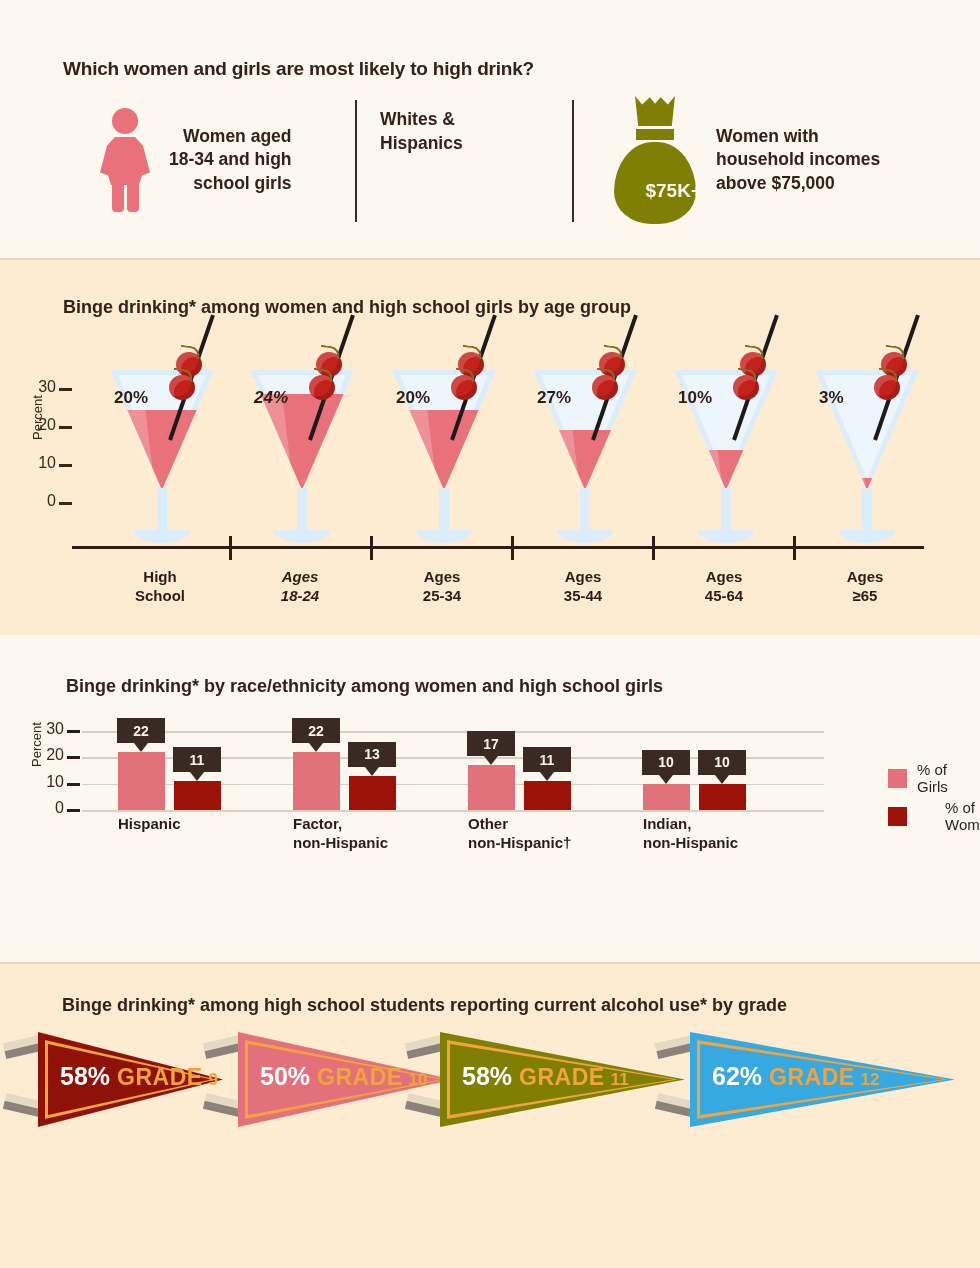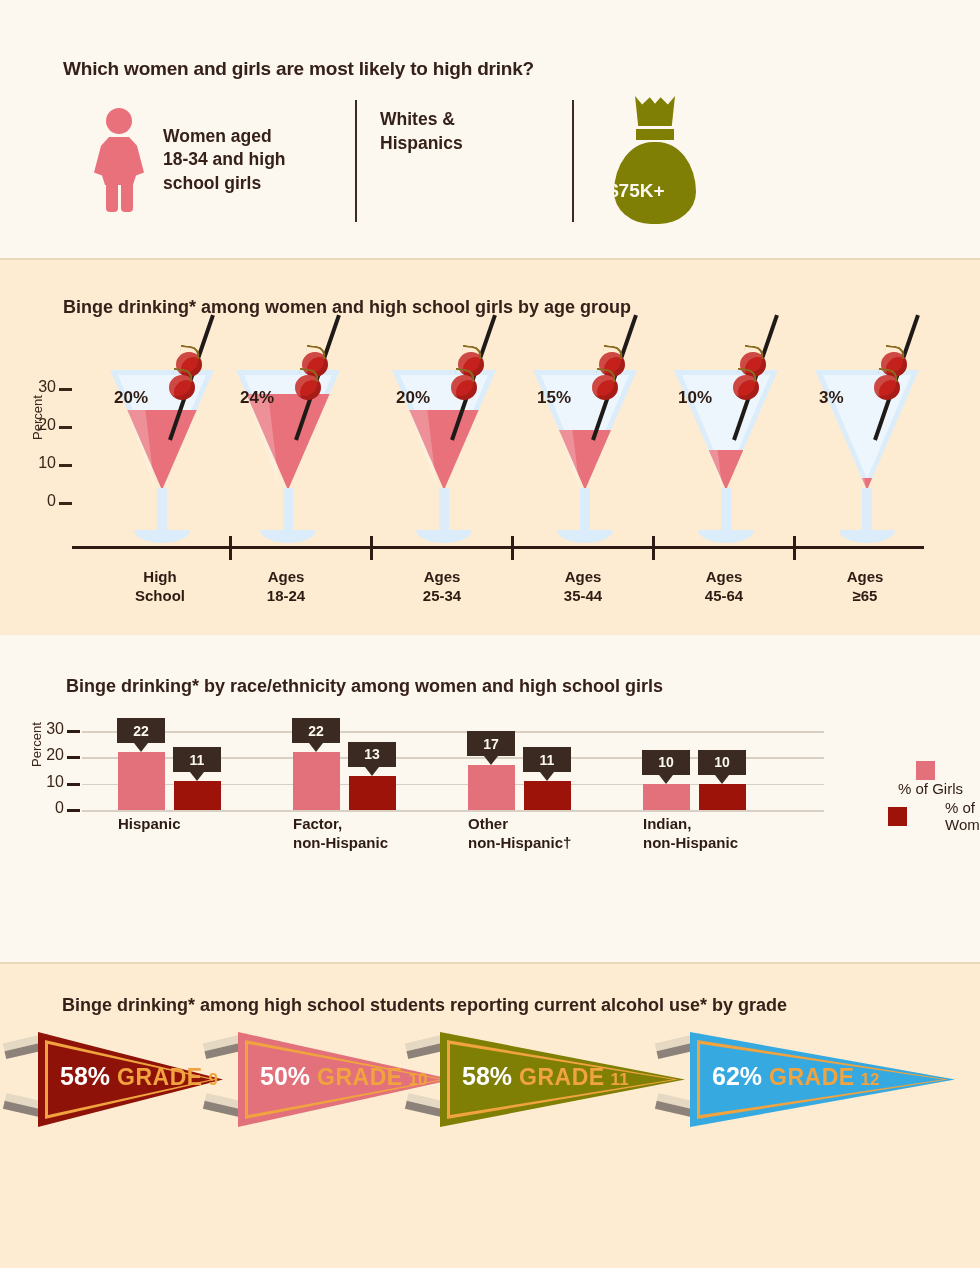"Women aged" #hero-col-1 { left: 93px -> 99px; text-align: none -> right }
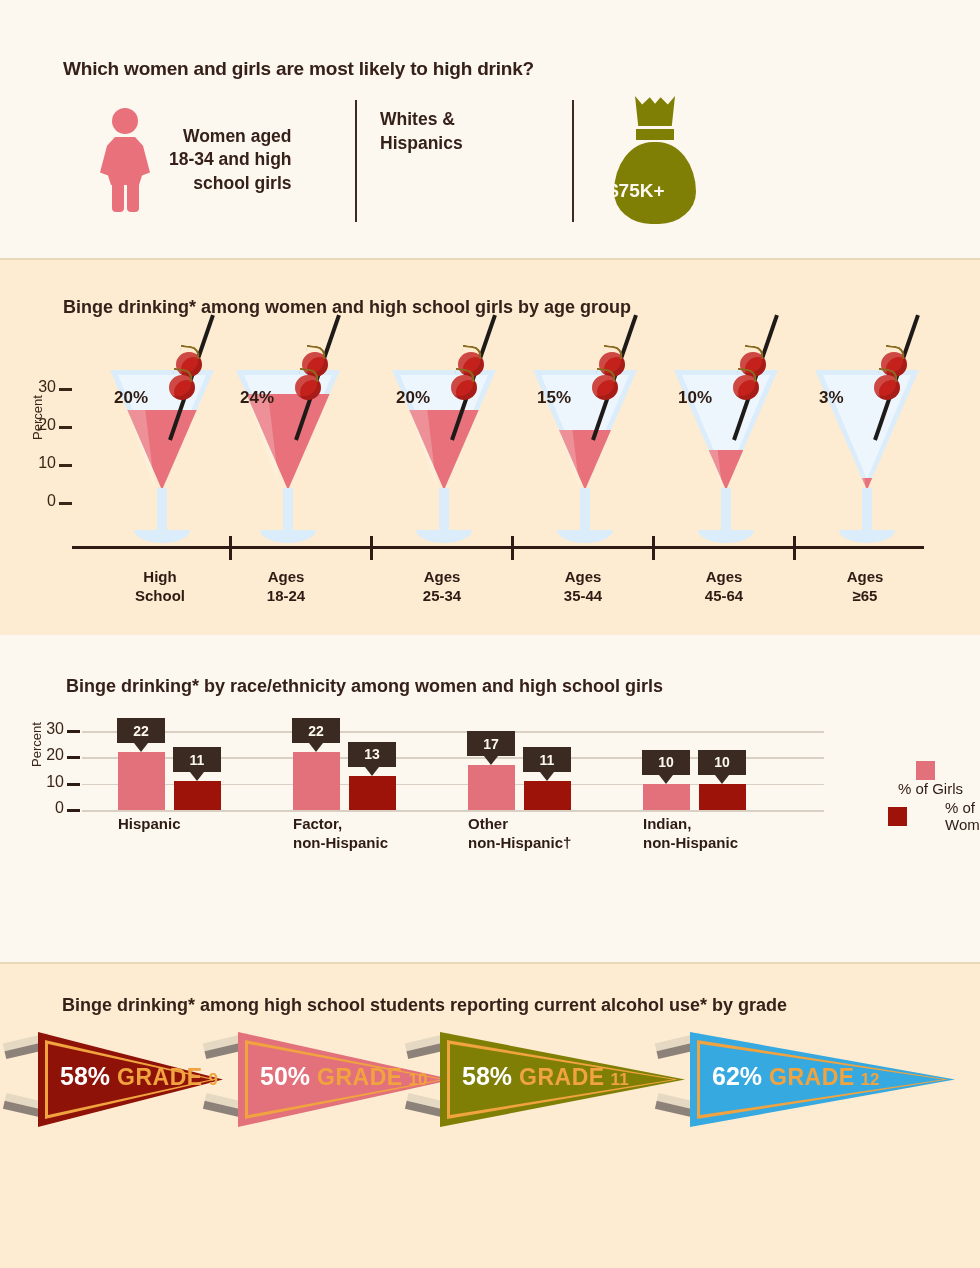"Women with" div.hero-text { html: none -> <div>Women with household incomes above $75,000</div> }
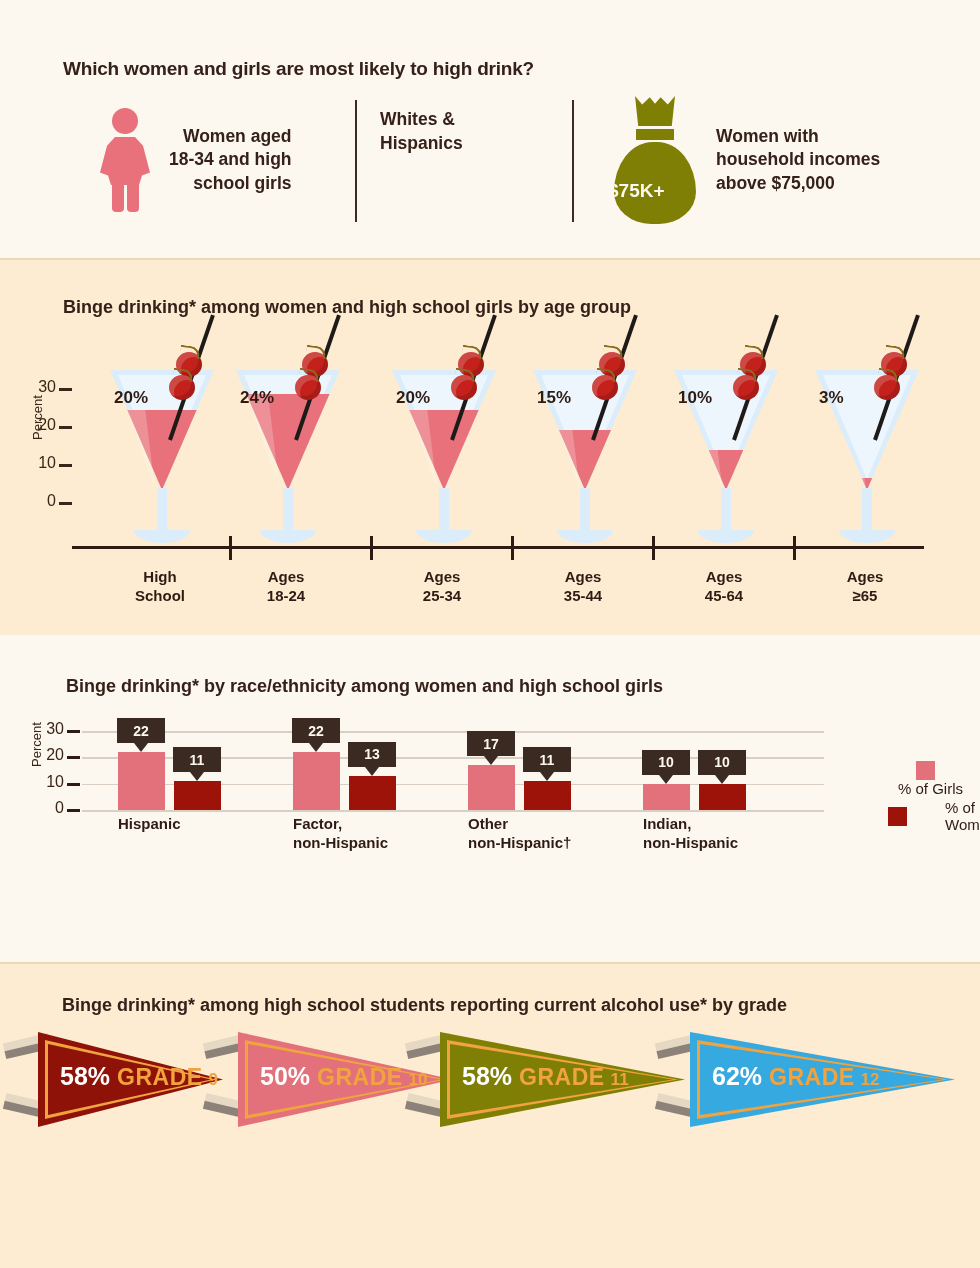"$75K+" .bag-icon .bag-label { text-align: left -> right }
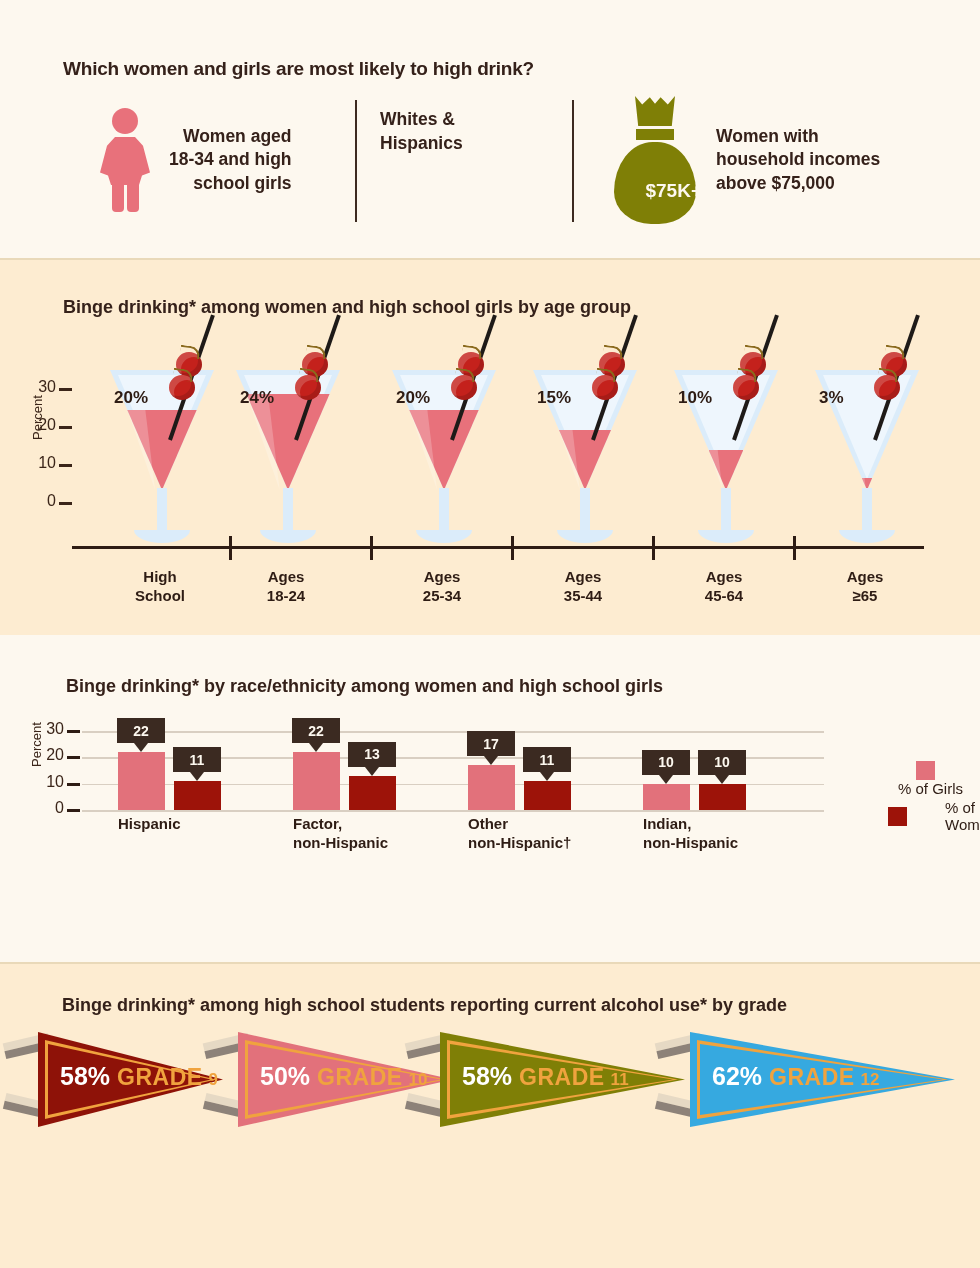"24%" div.glass-cell { font-style: none -> italic; left: 226px -> 240px }
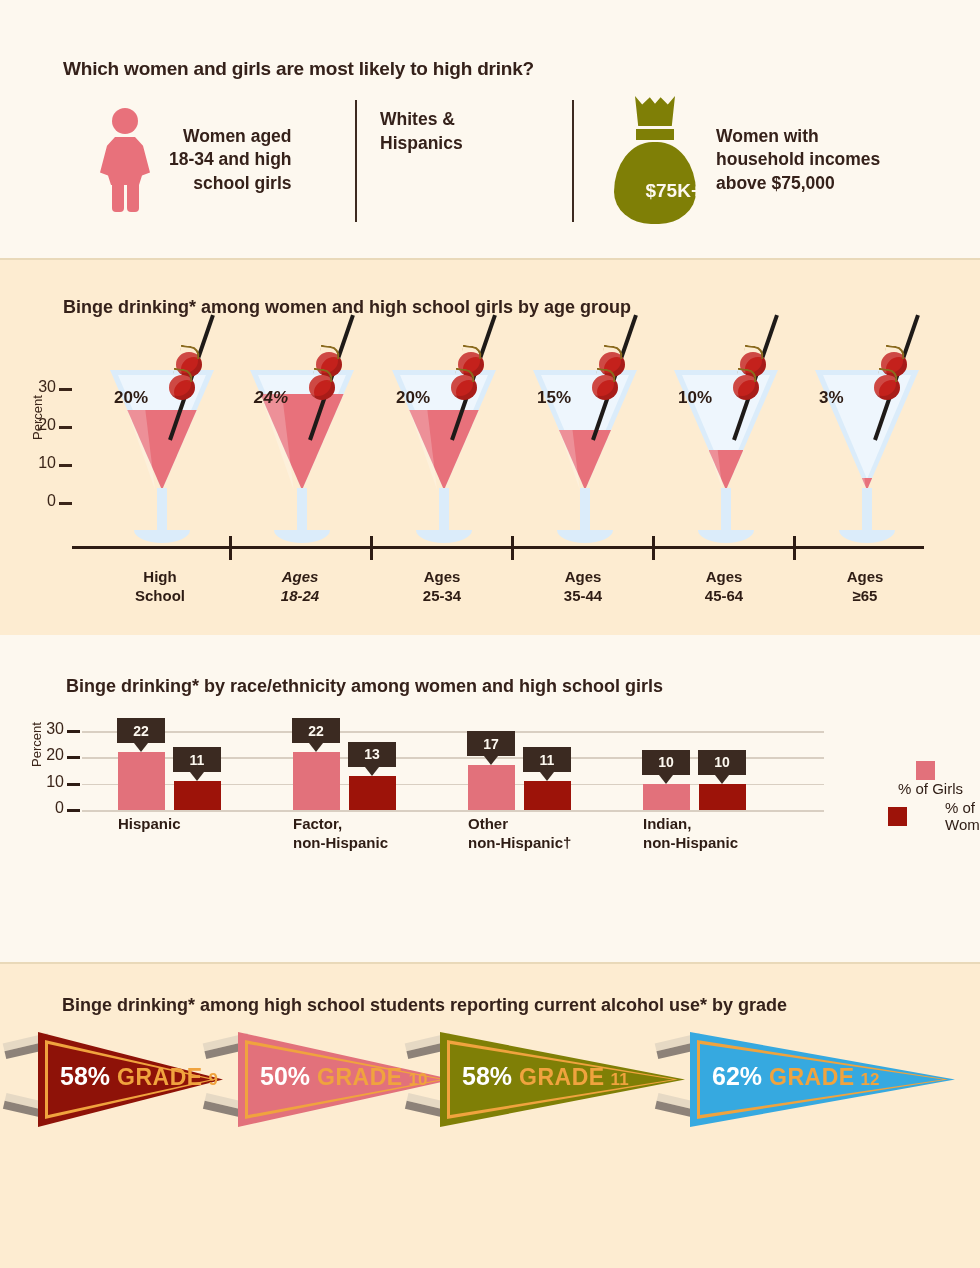"15%" div.glass-pct { text: 15% -> 27% }
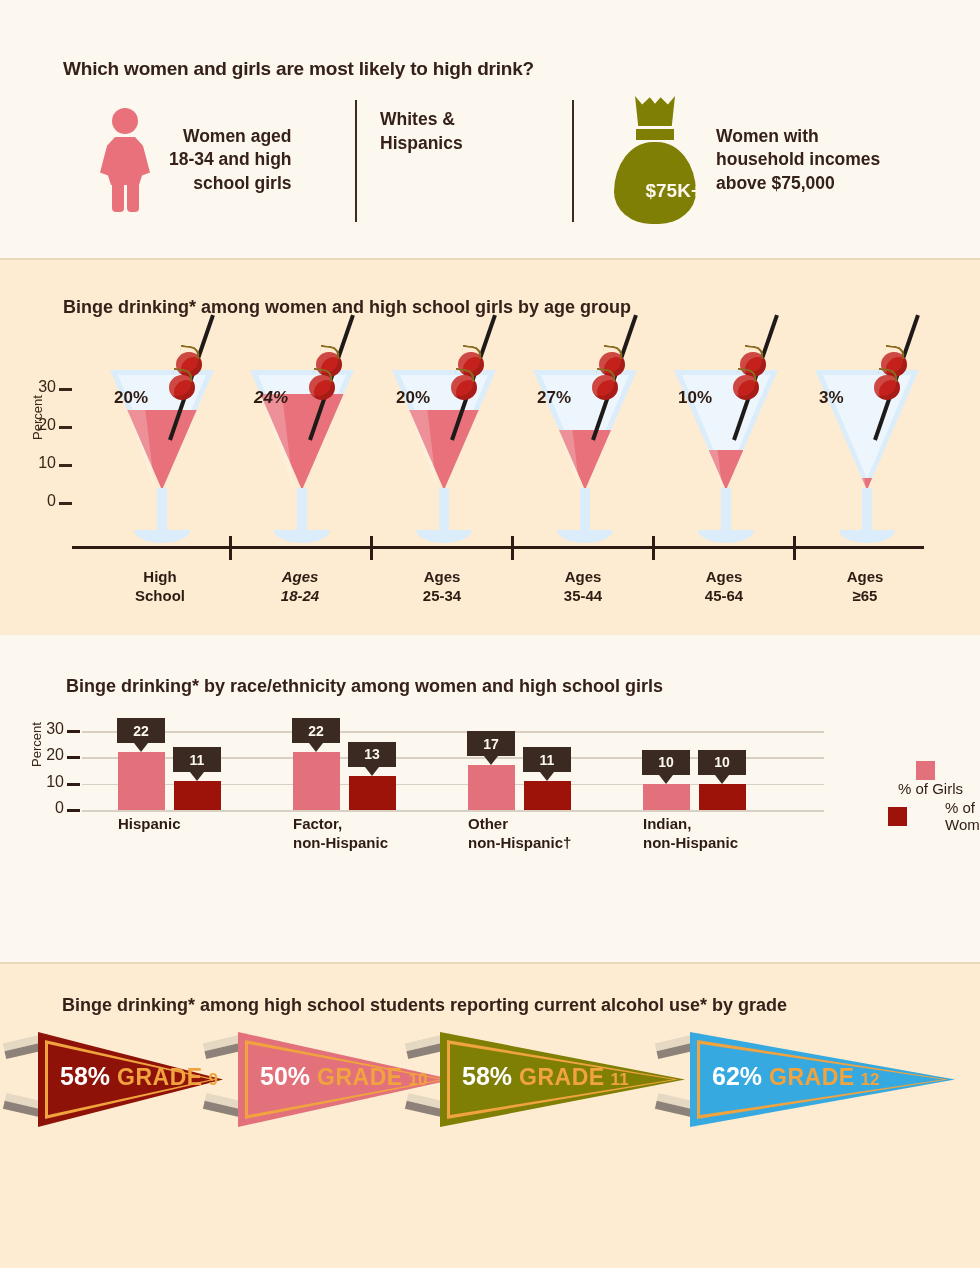"% of Girls" div.legend-row { flex-direction: column -> none }
